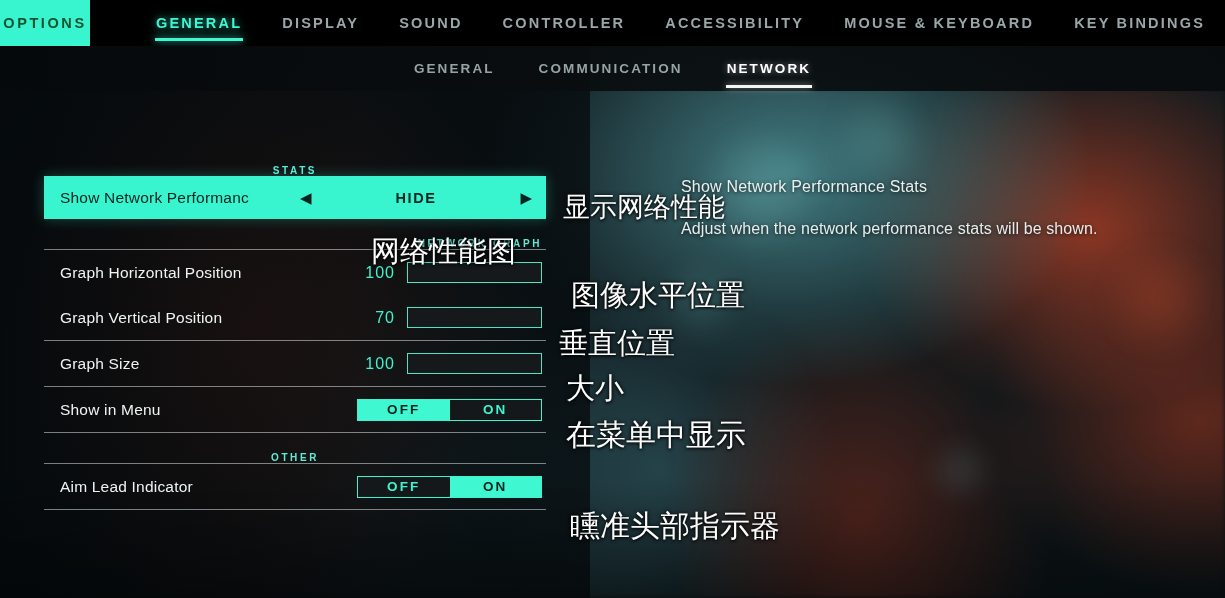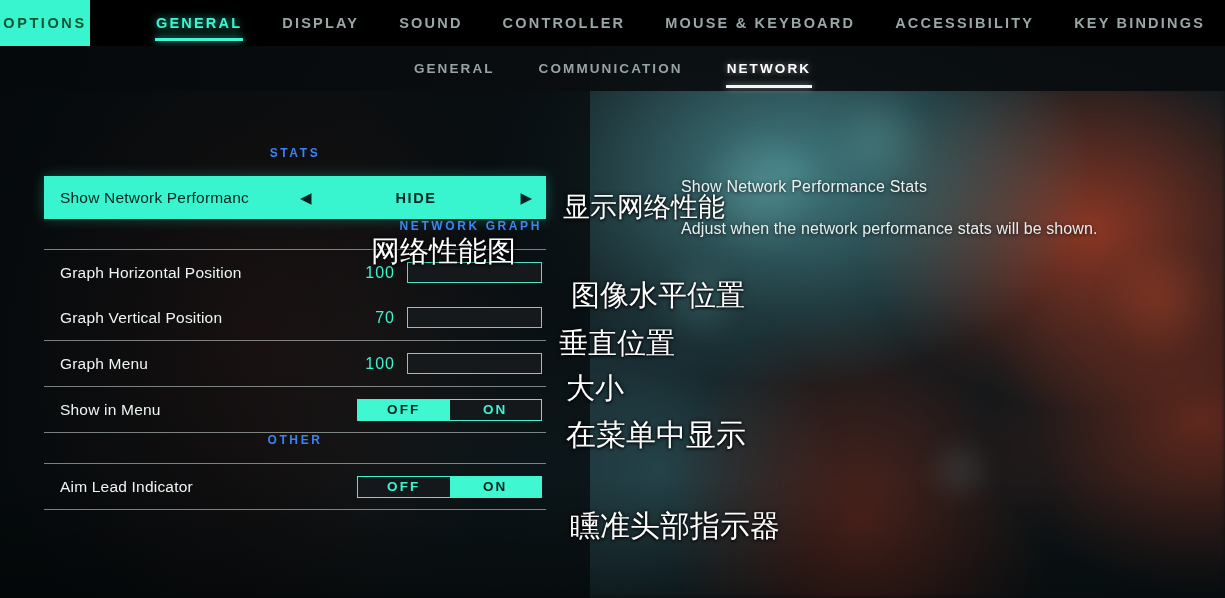"MOUSE & KEYBOARD" div.mtab { order: before "ACCESSIBILITY" -> after "ACCESSIBILITY" }
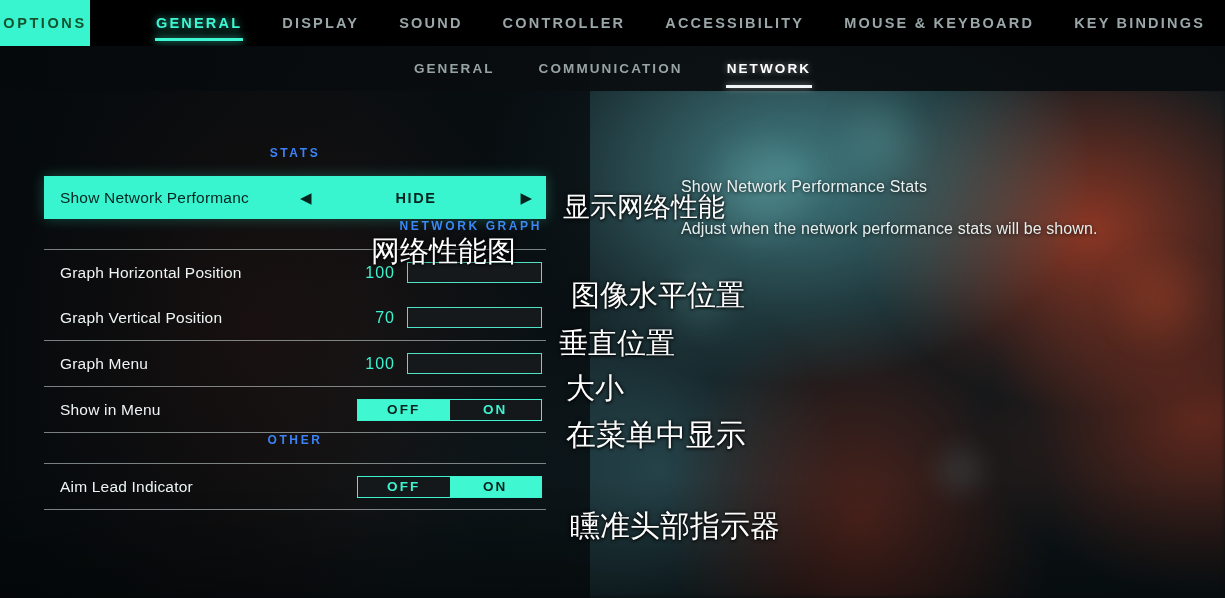"STATS" .sec-head { align-items: flex-start -> flex-end; color: #3b82f6 -> #5eead4; font-size: 12px -> 10px }
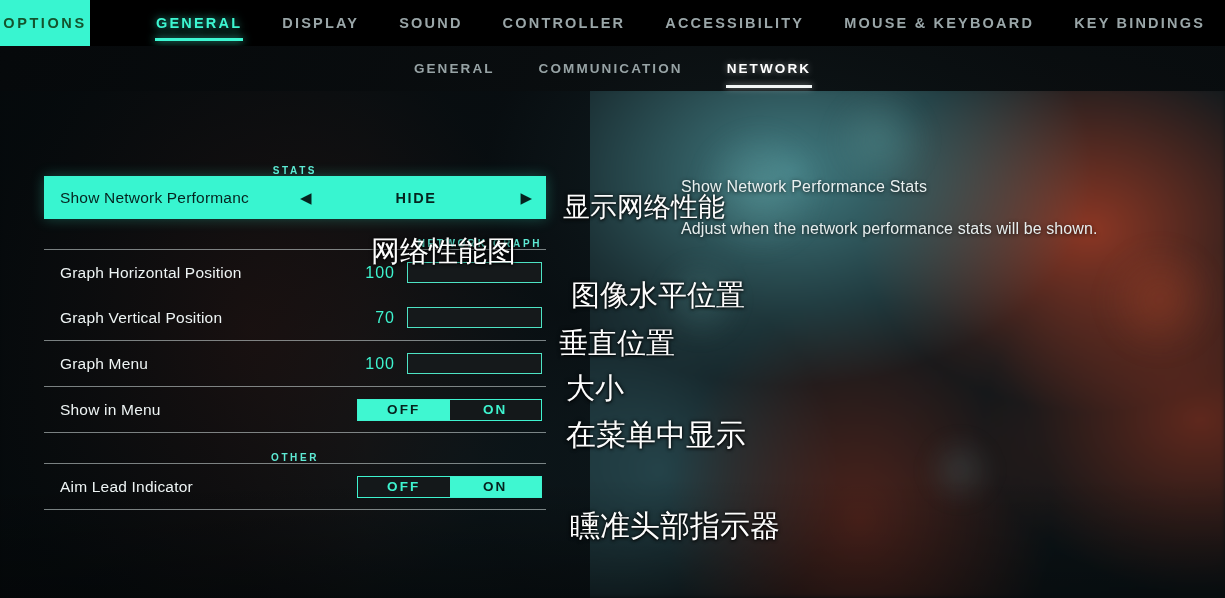"Graph Menu" span.lbl { text: Menu -> Size }
